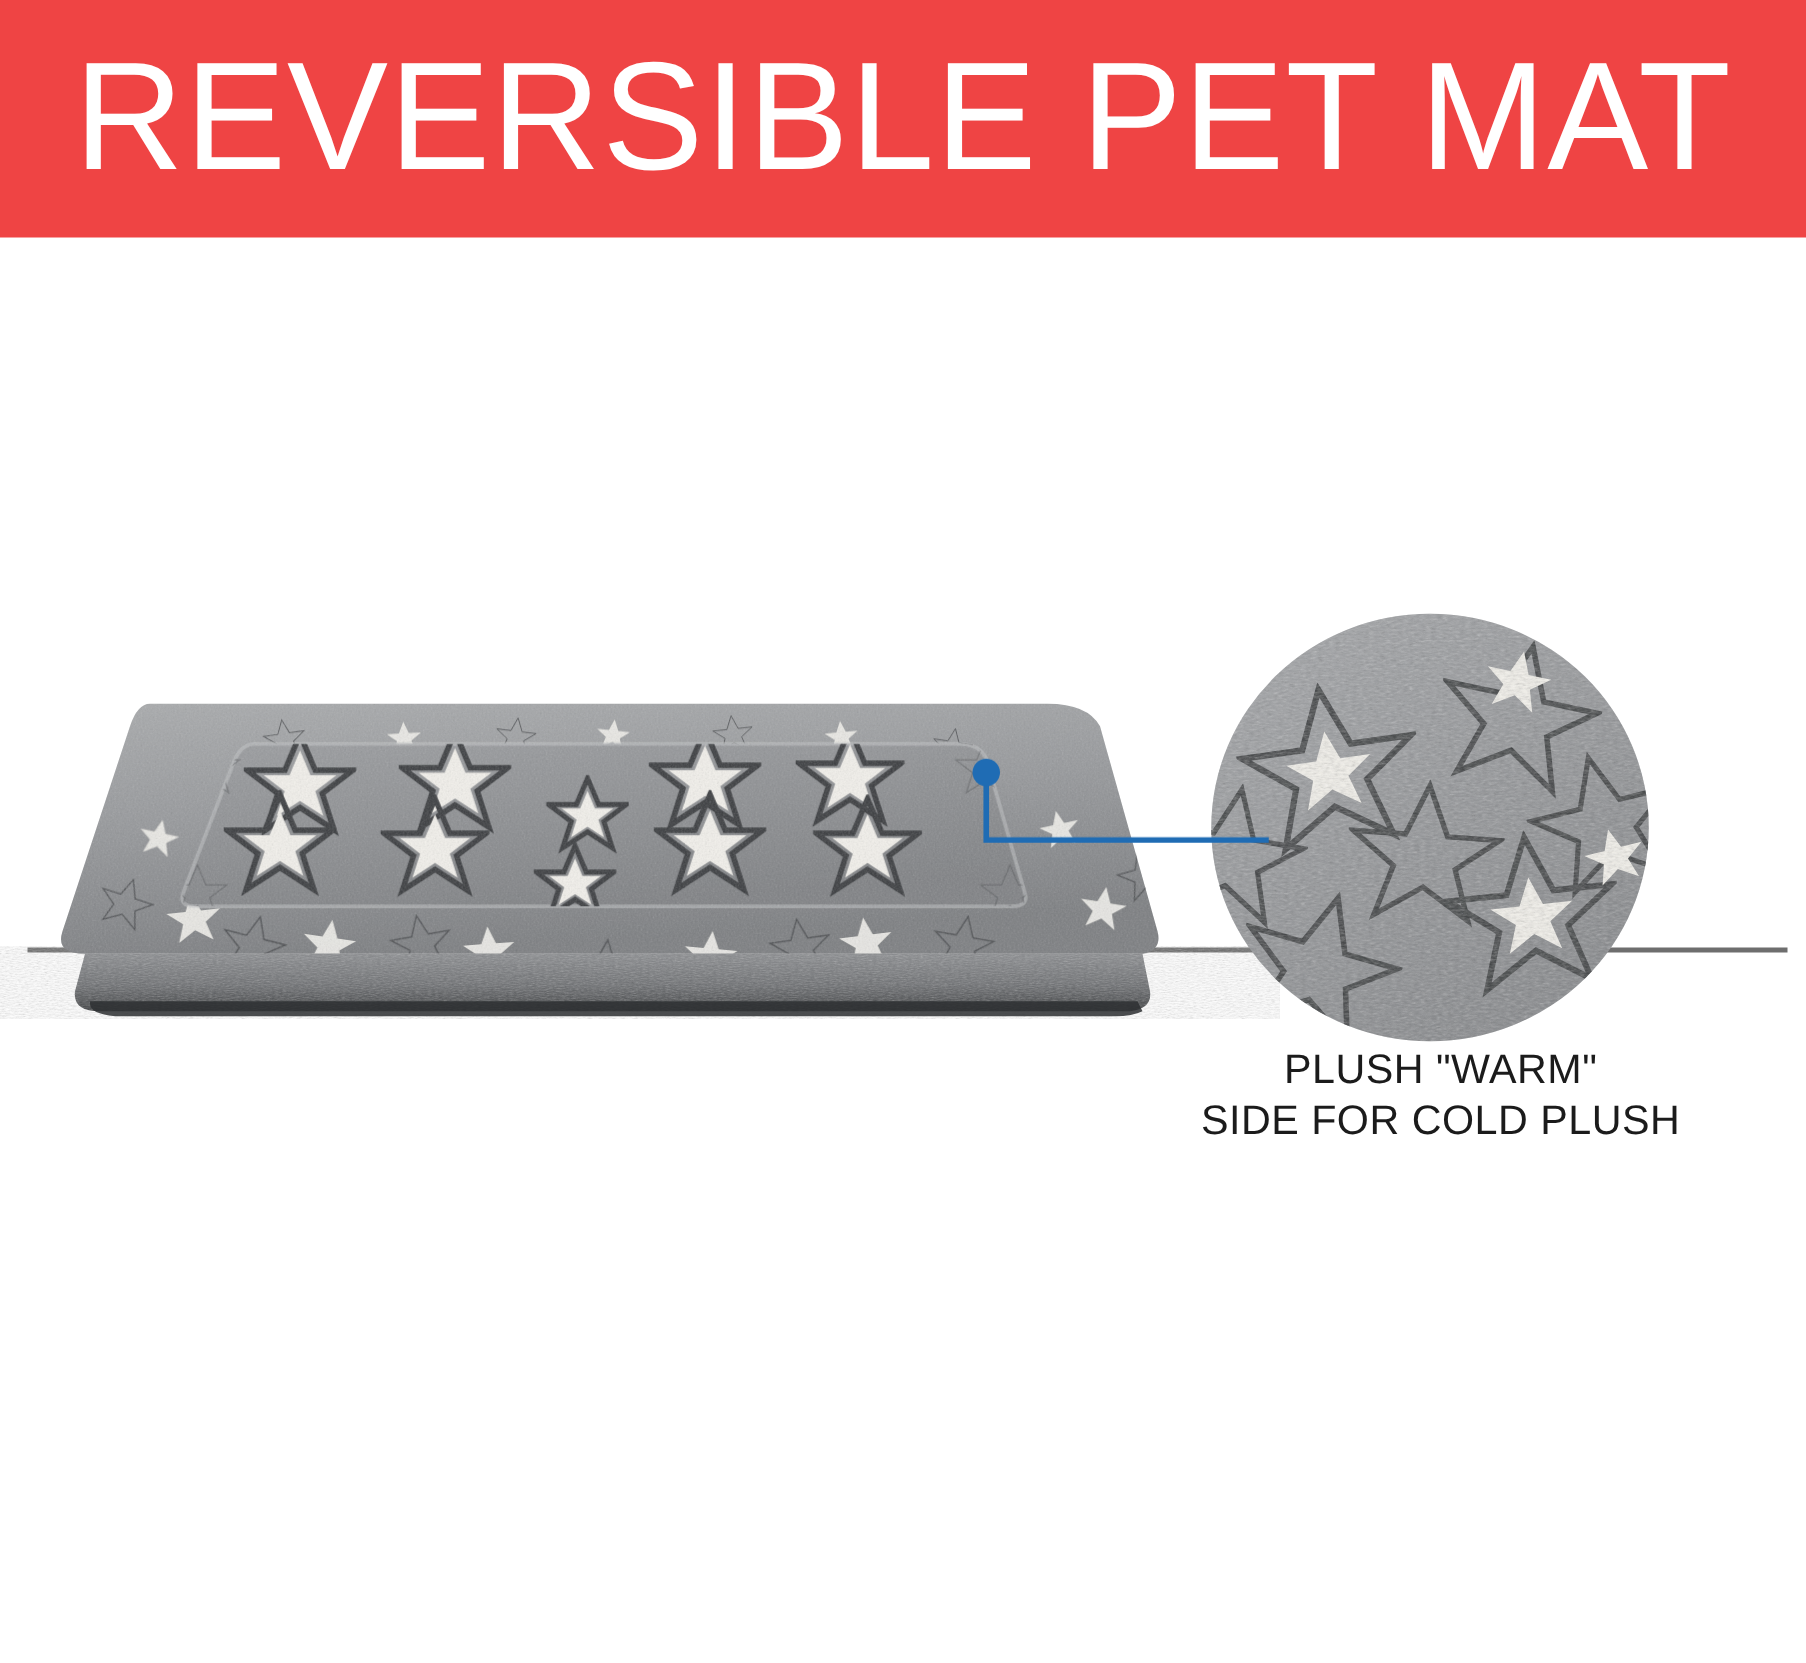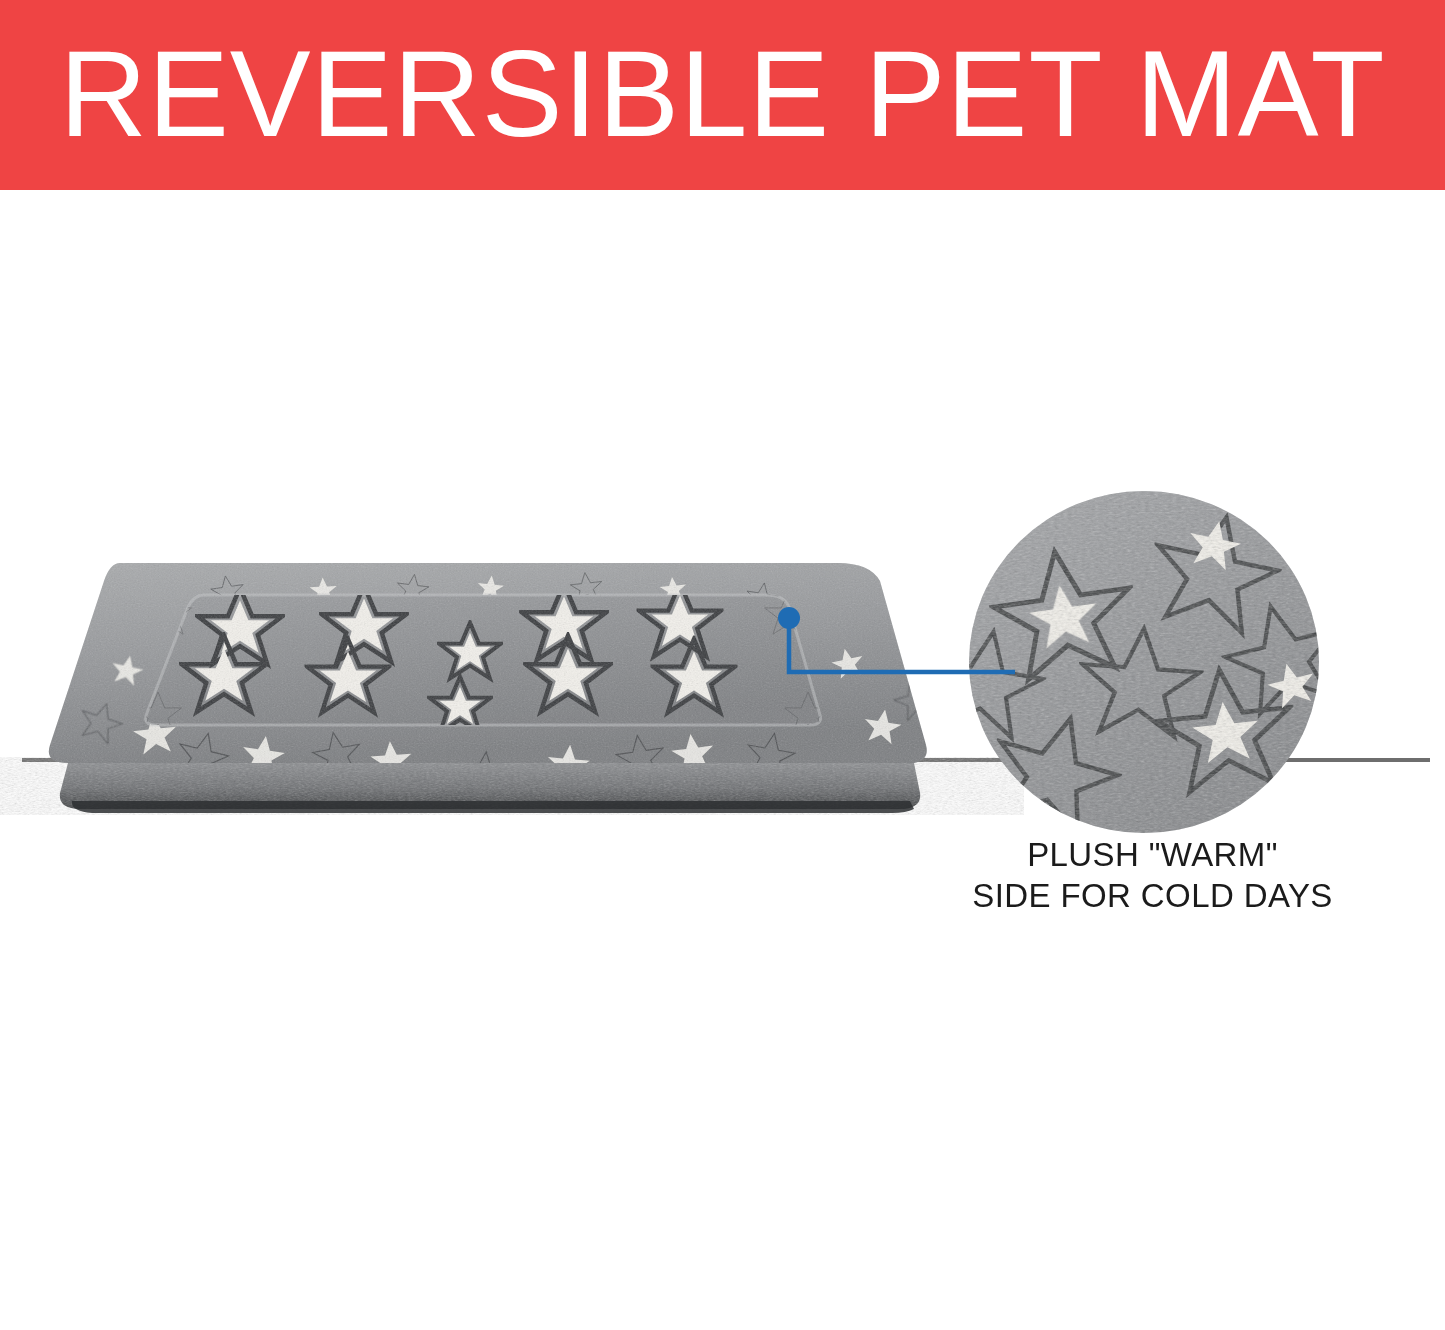"SIDE FOR COLD DAYS" span.cap-line { text: DAYS -> PLUSH }
